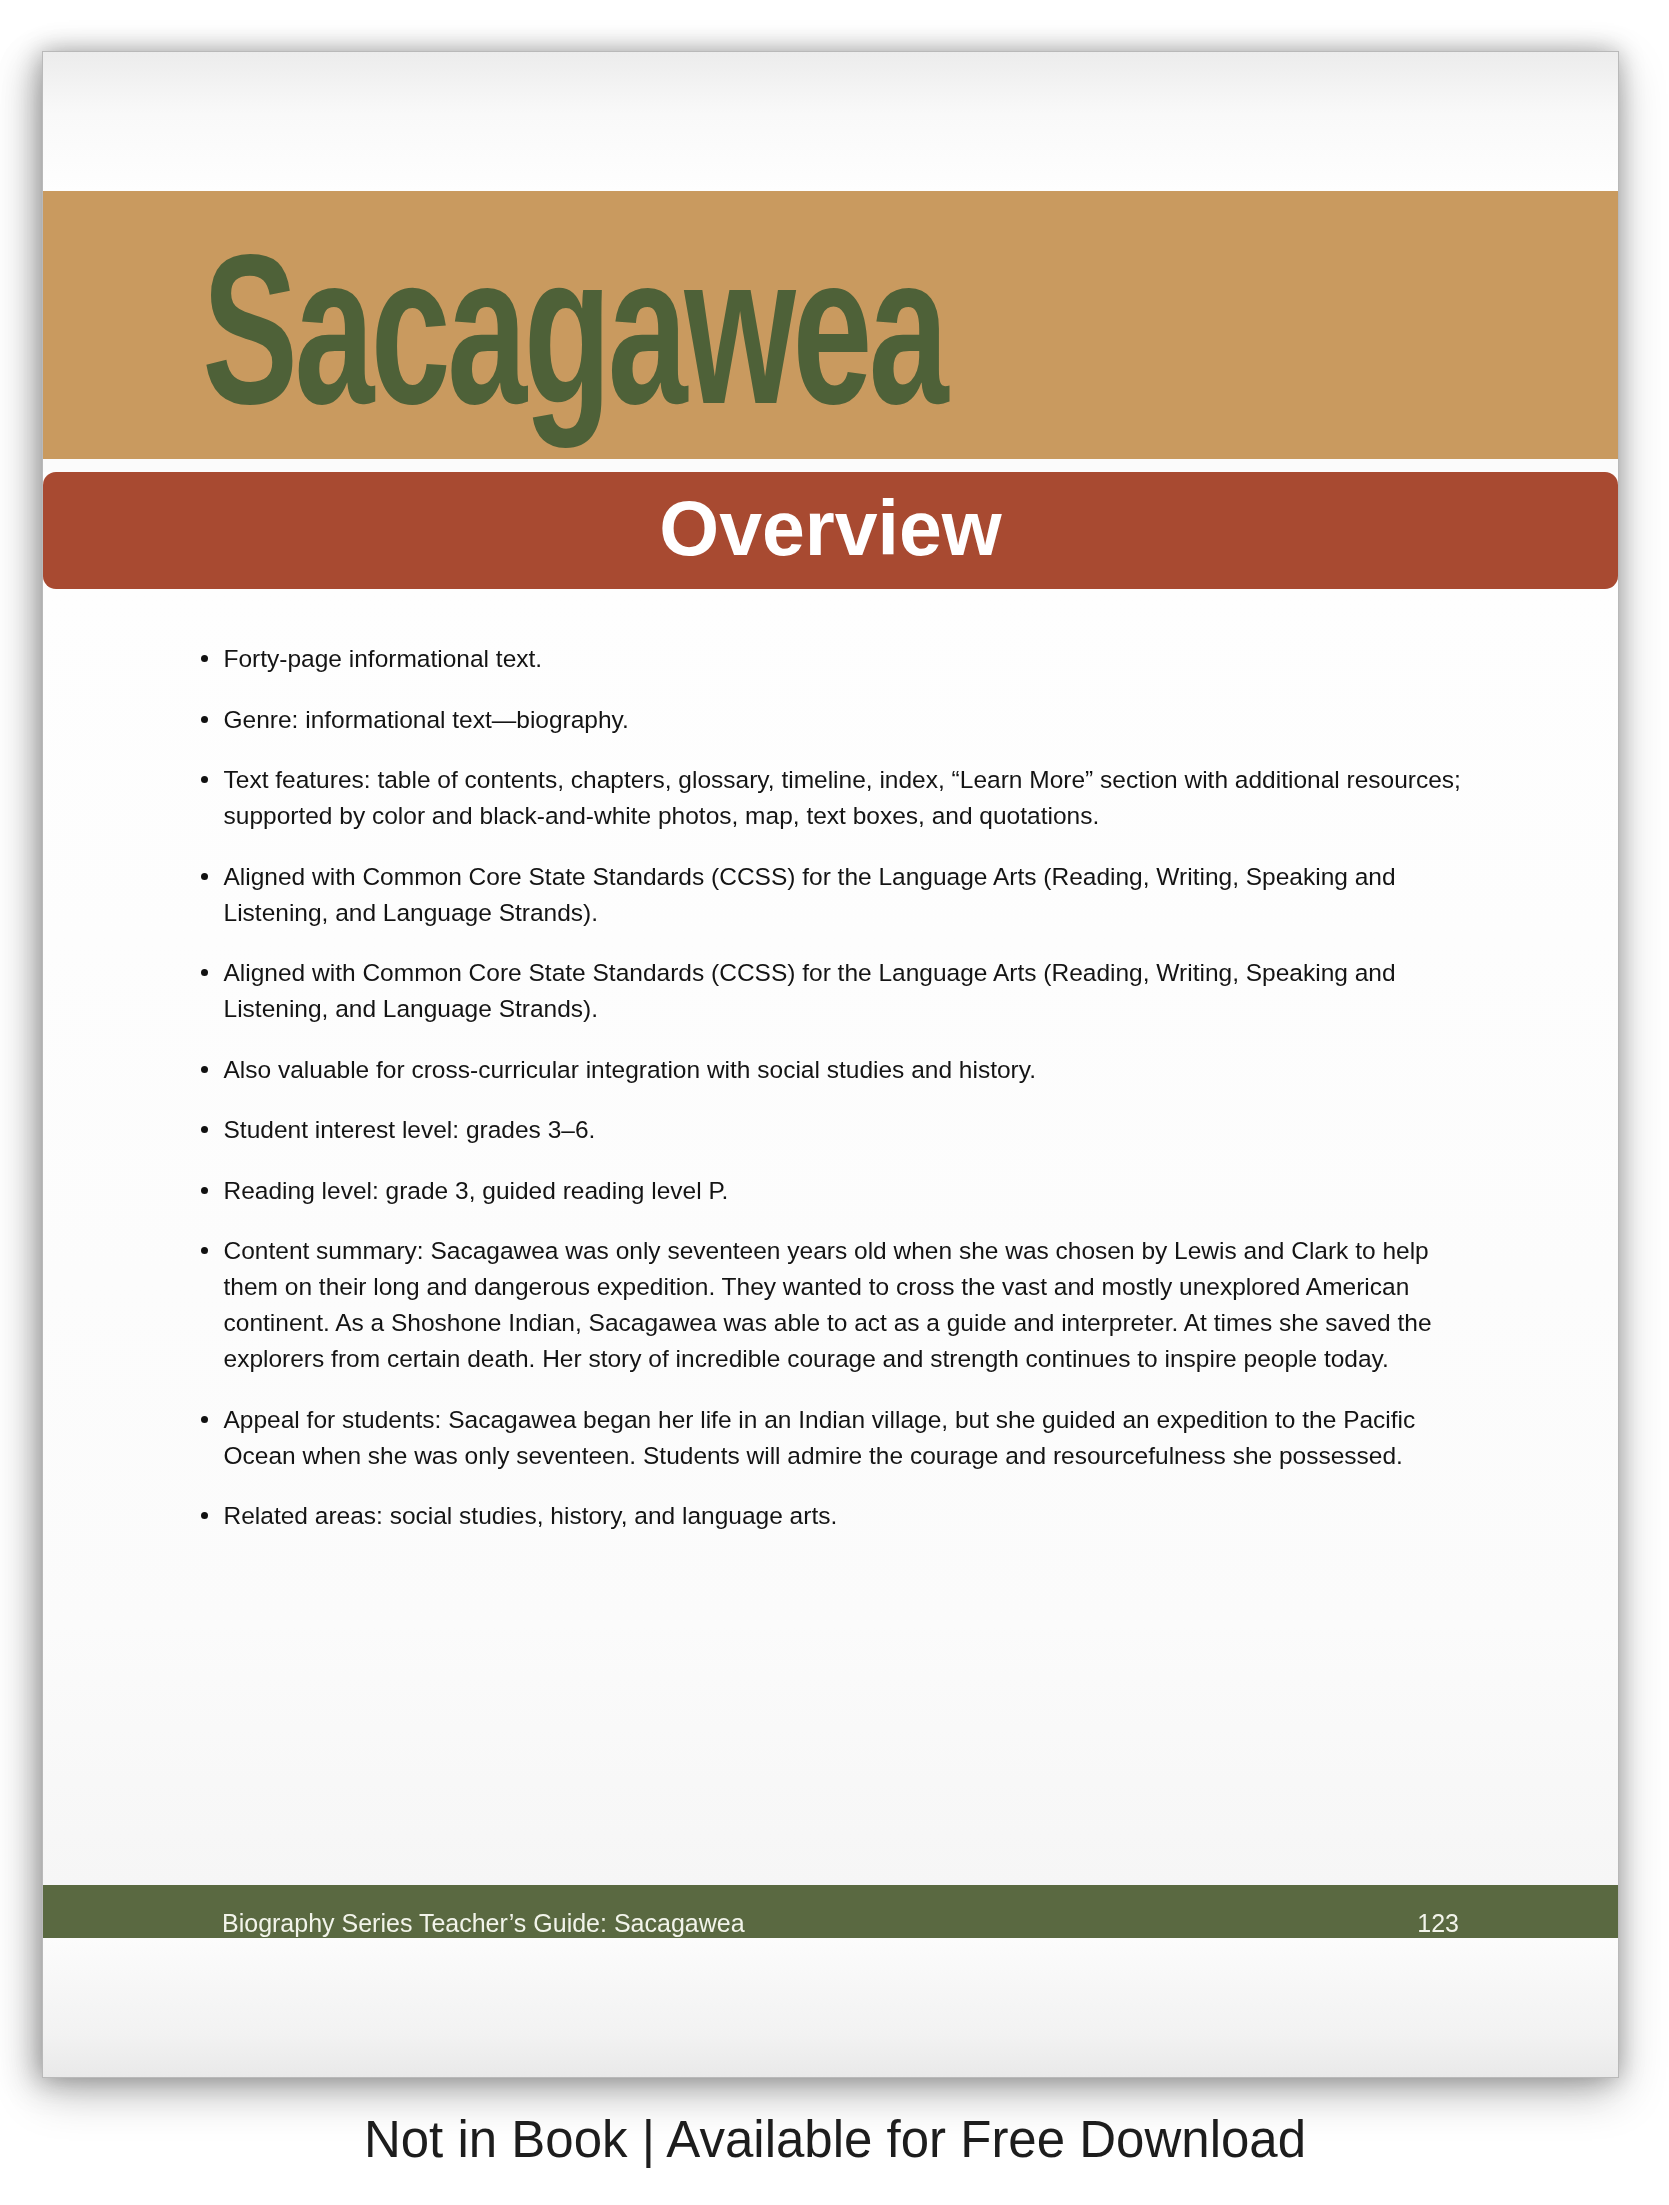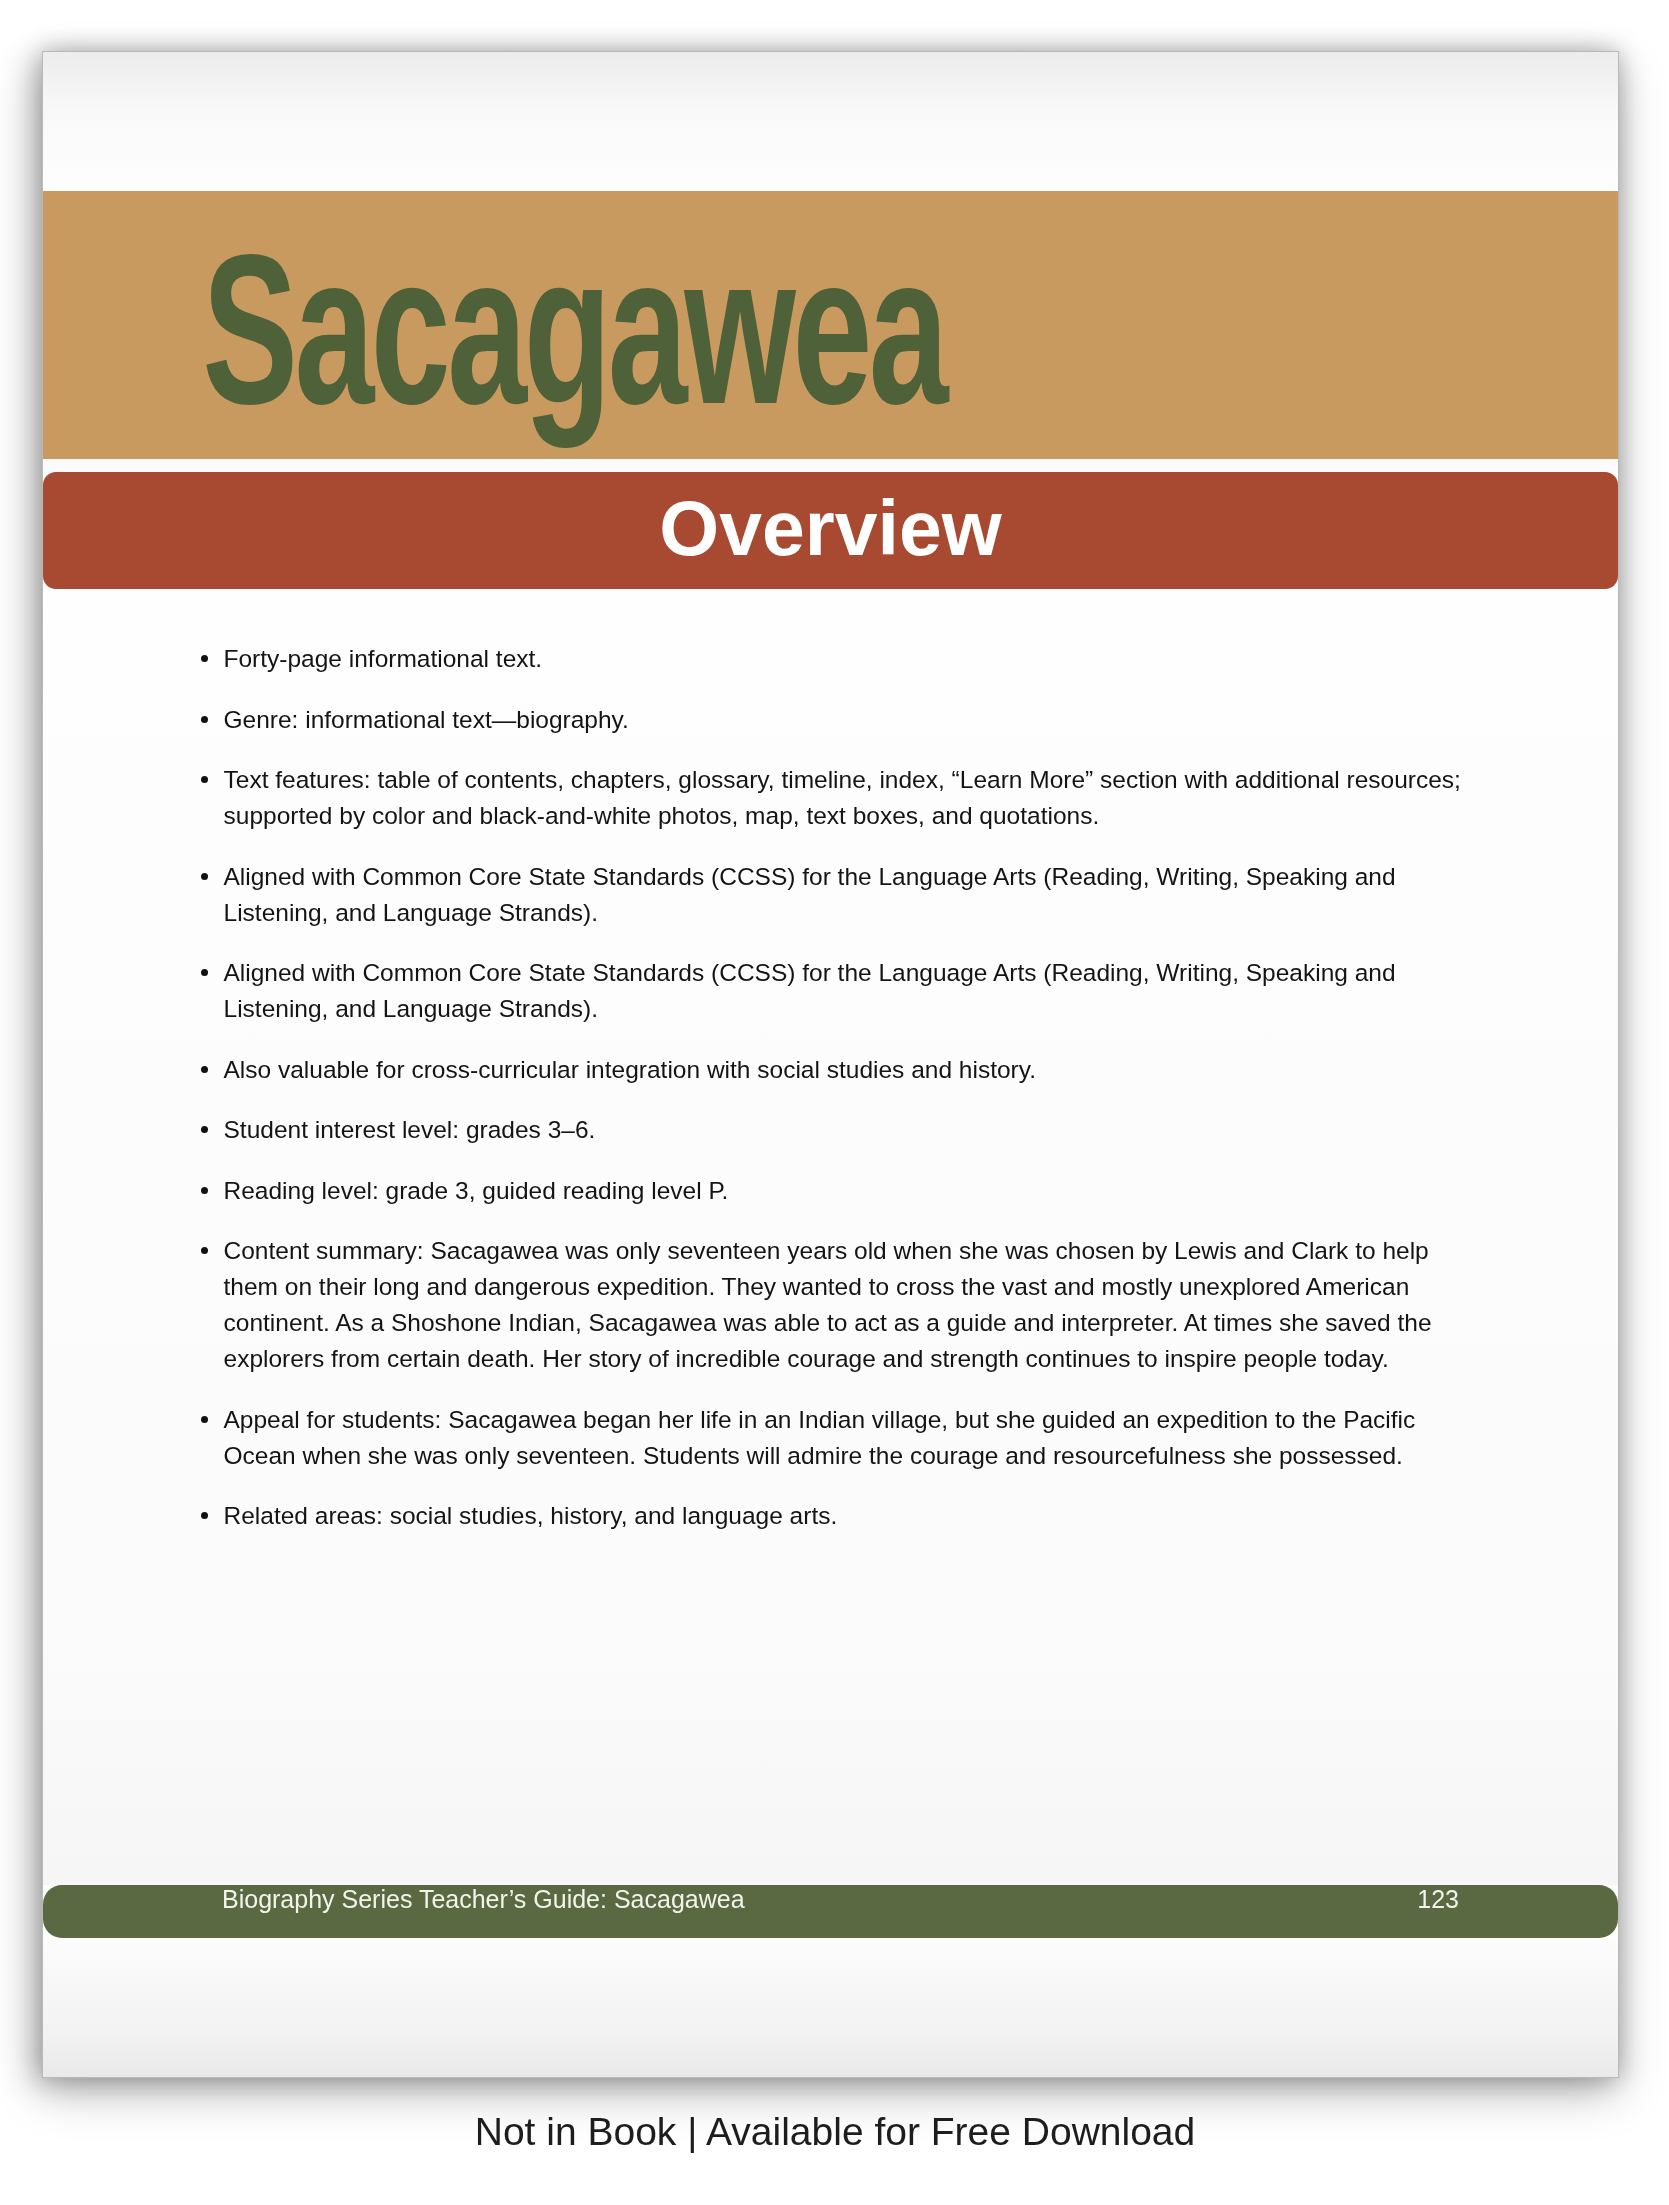"Biography Series Teacher’s Guide:" .footer-bar { align-items: flex-start -> flex-end; border-radius: 19px -> none }
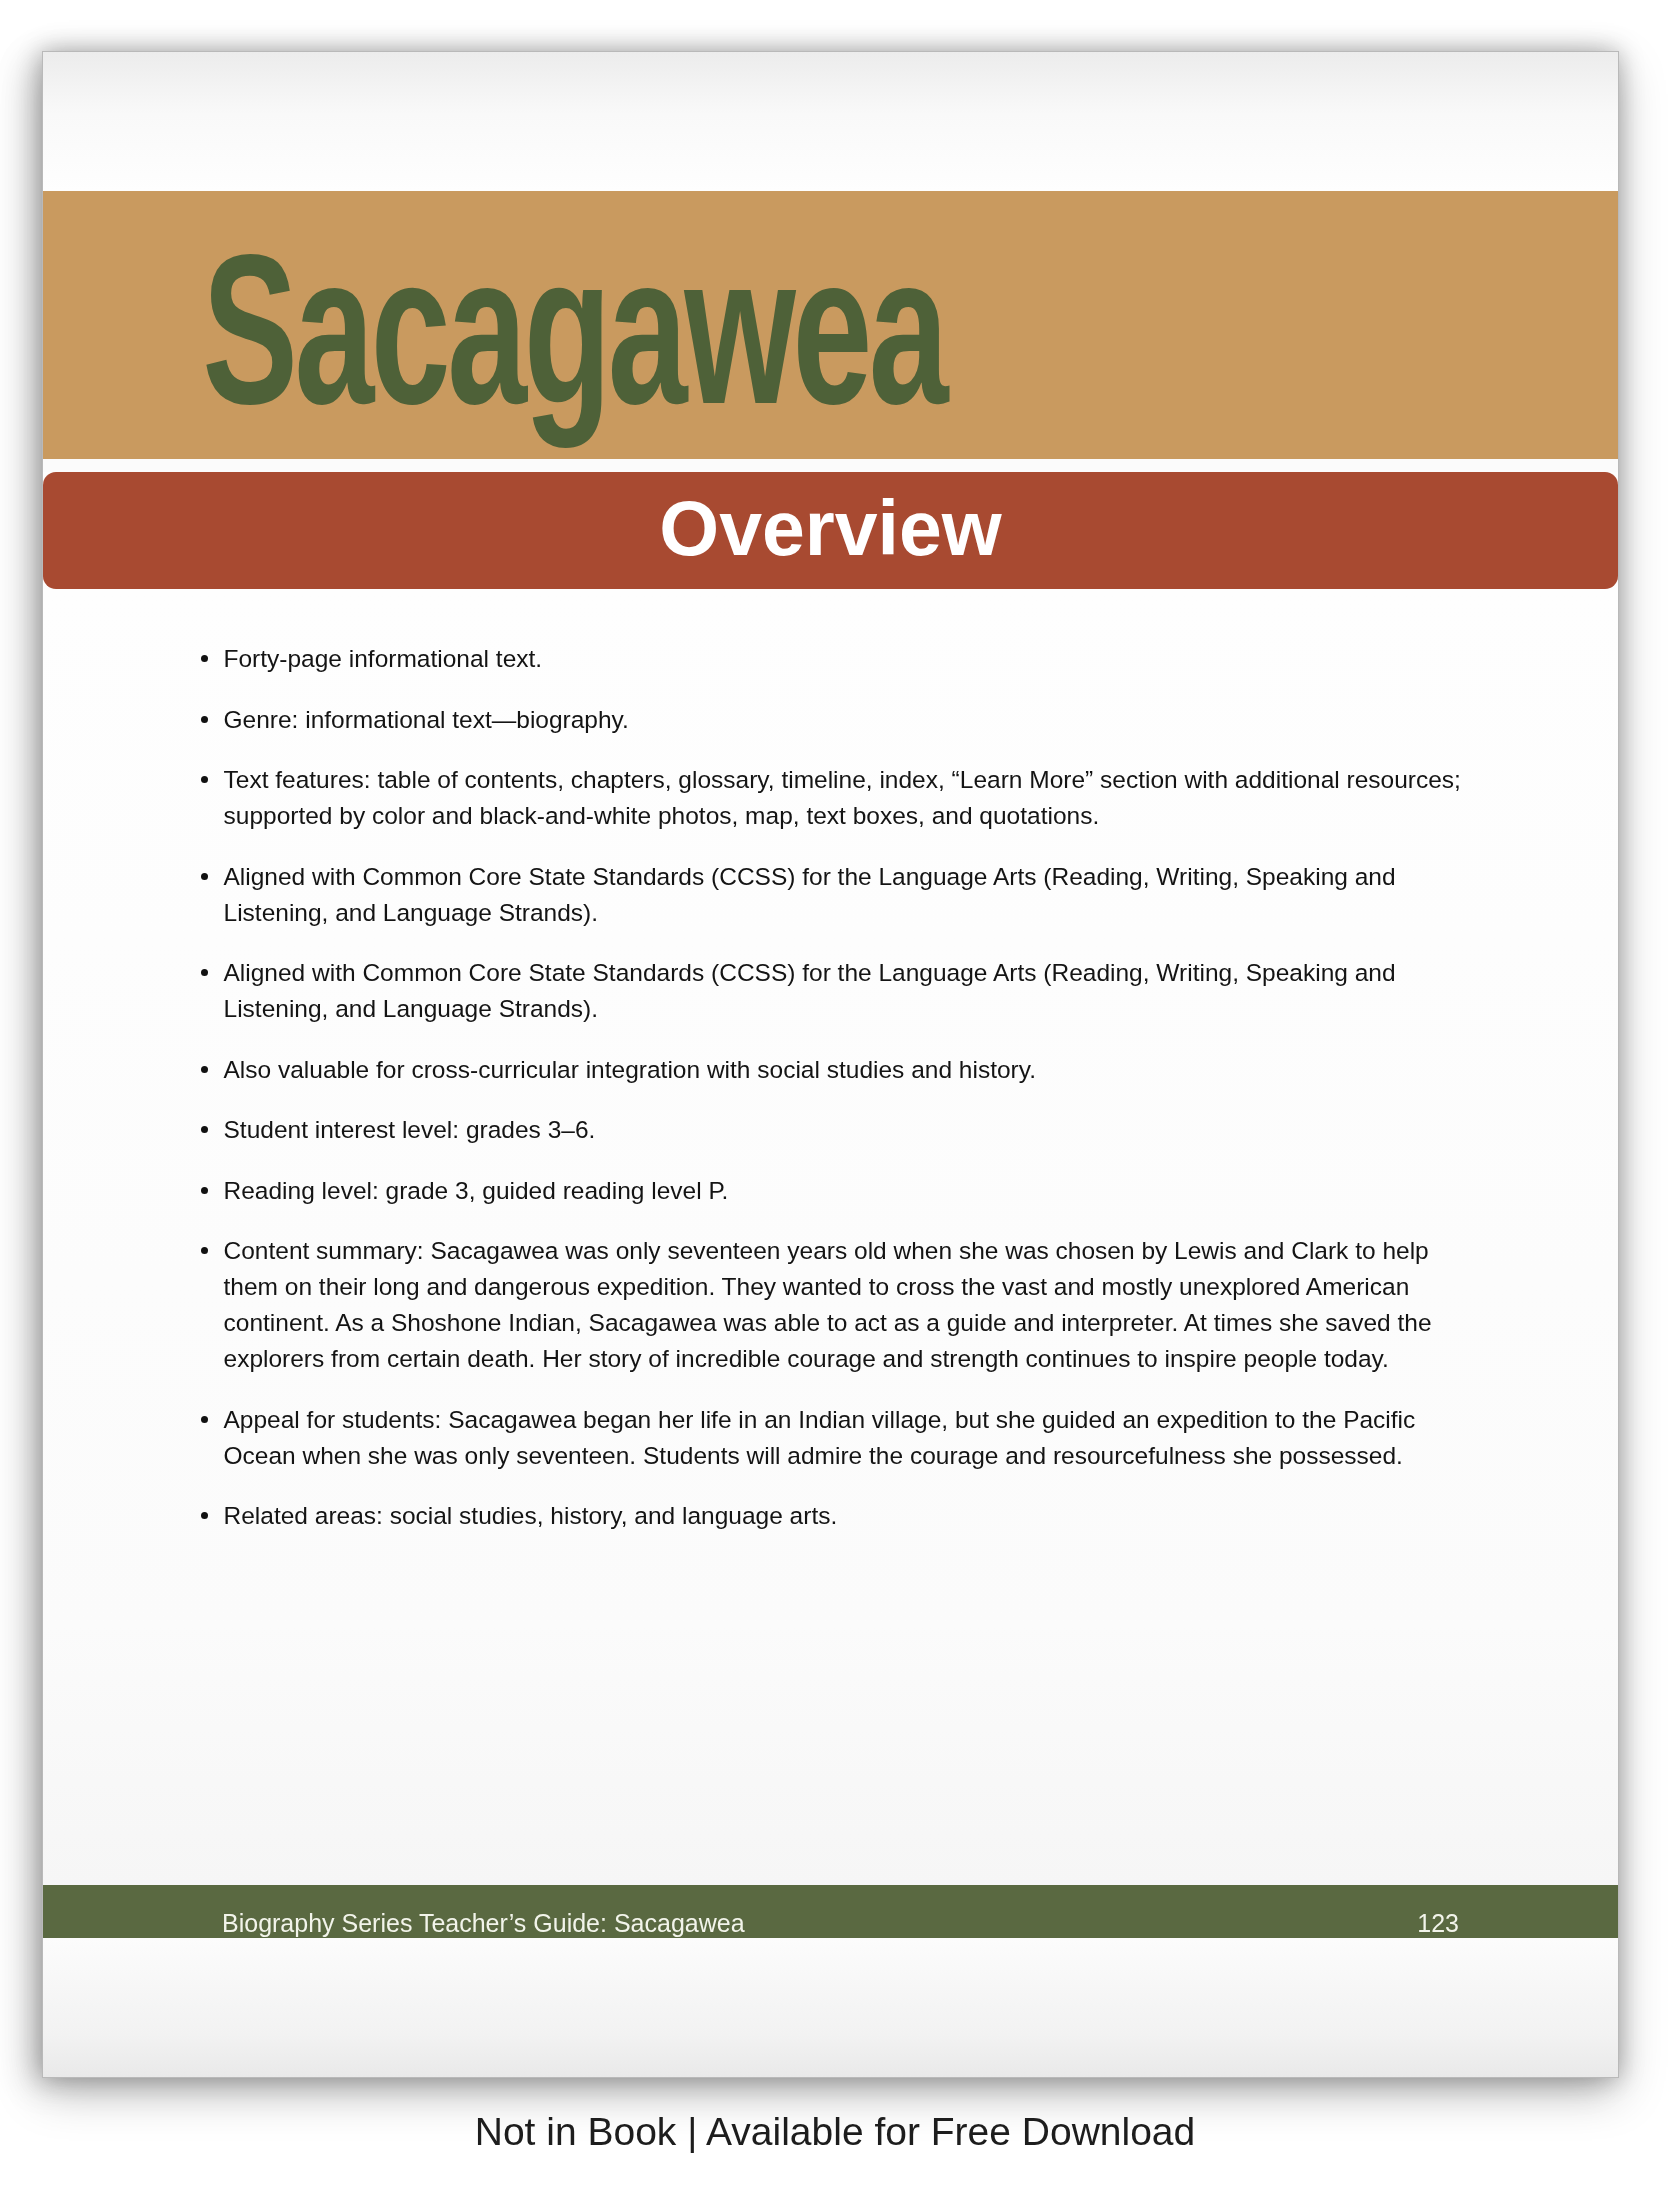"Not in Book | Available" .caption { font-size: 39px -> 51px }
